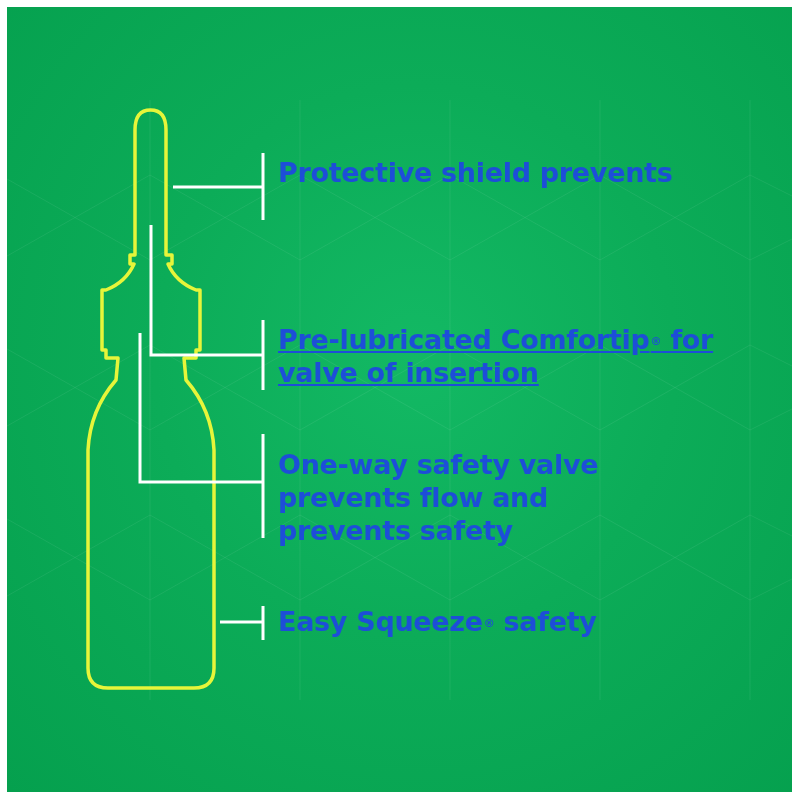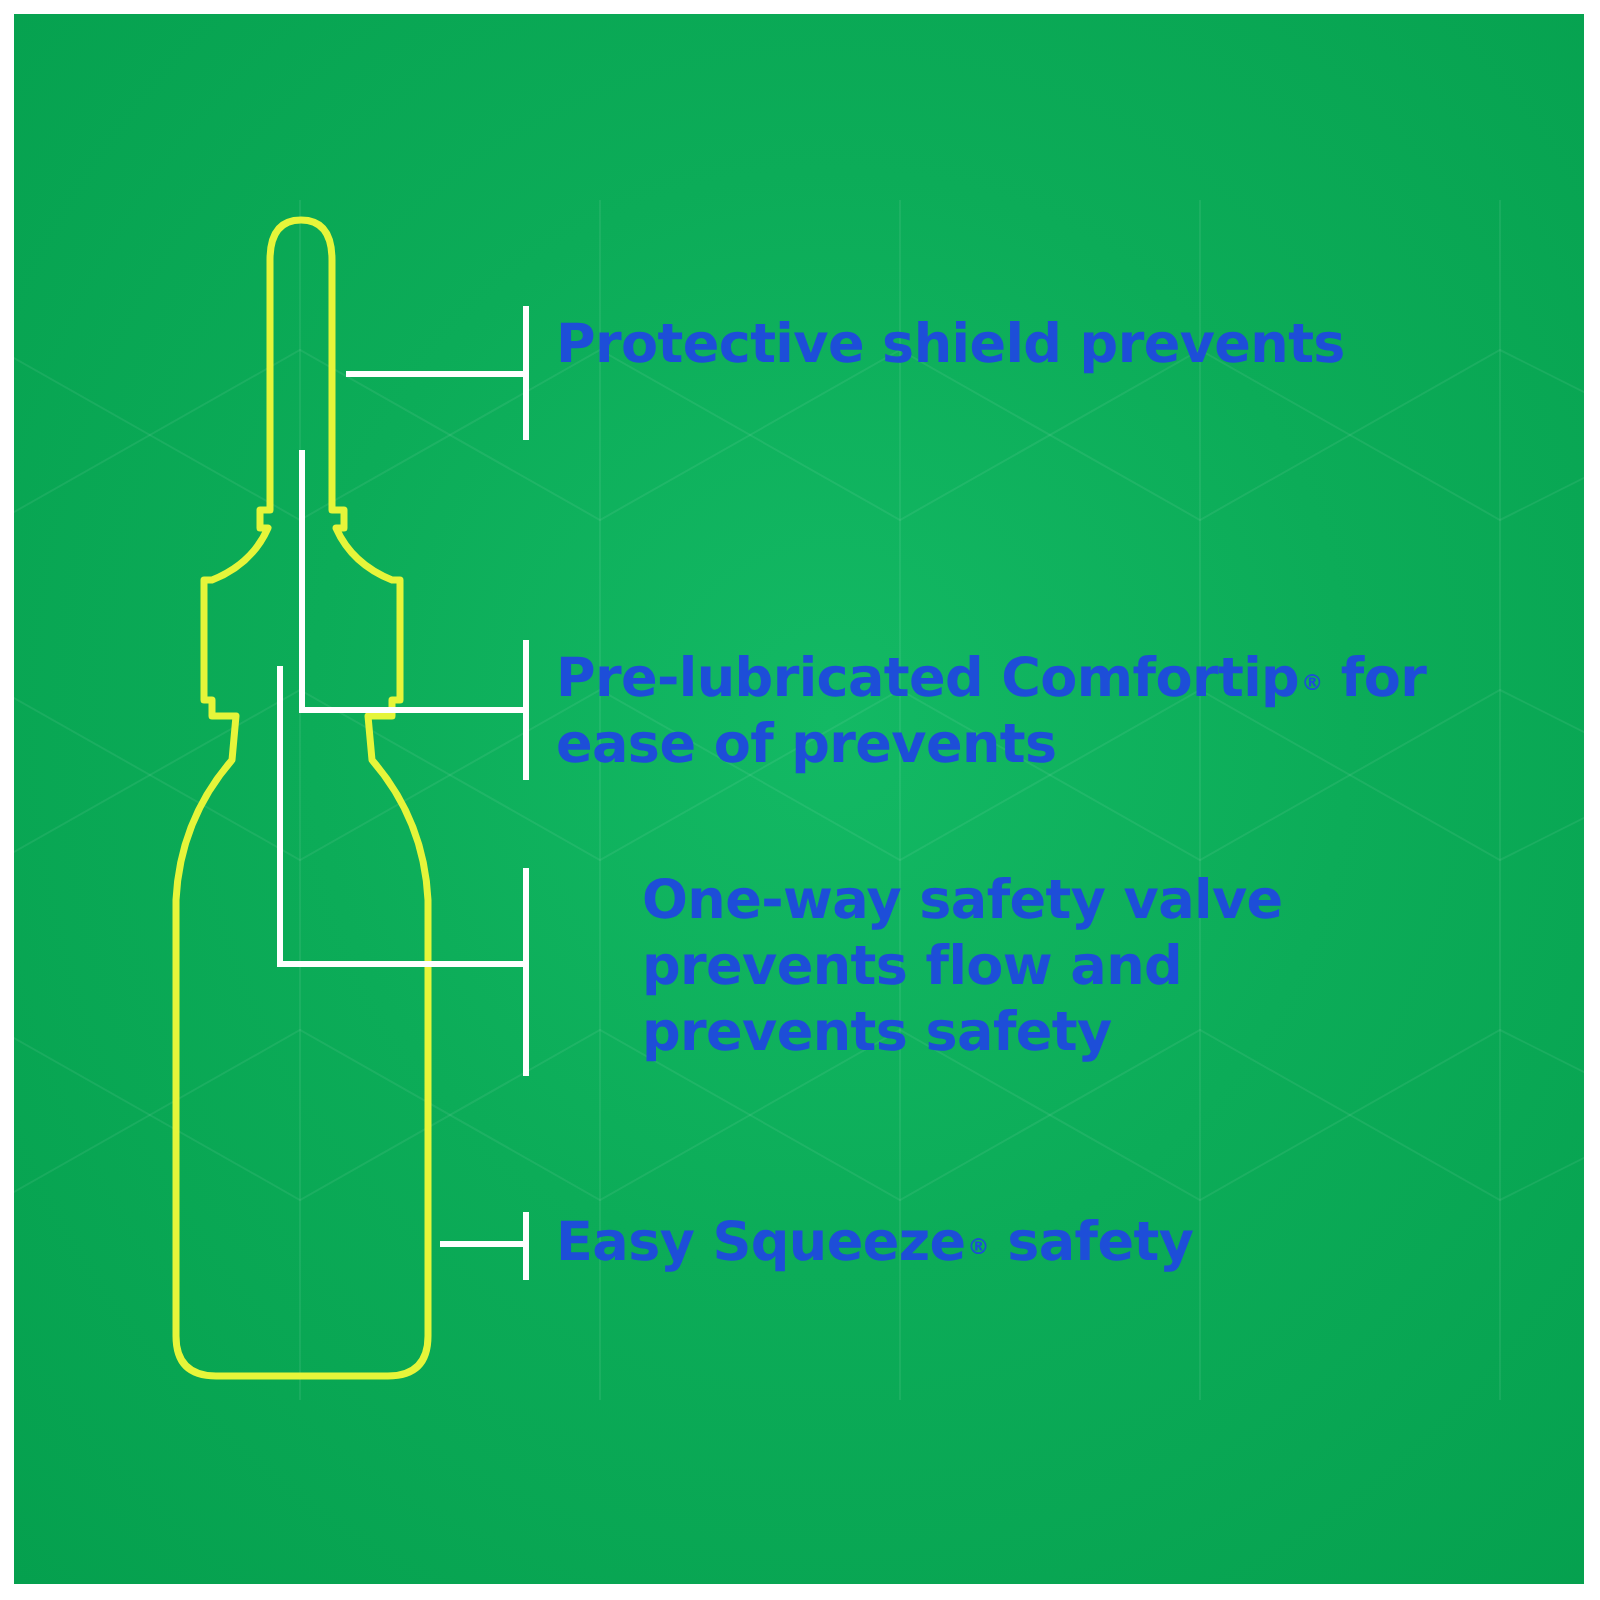"Pre-lubricated Comfortip® for" div.label { text-decoration: none -> underline }
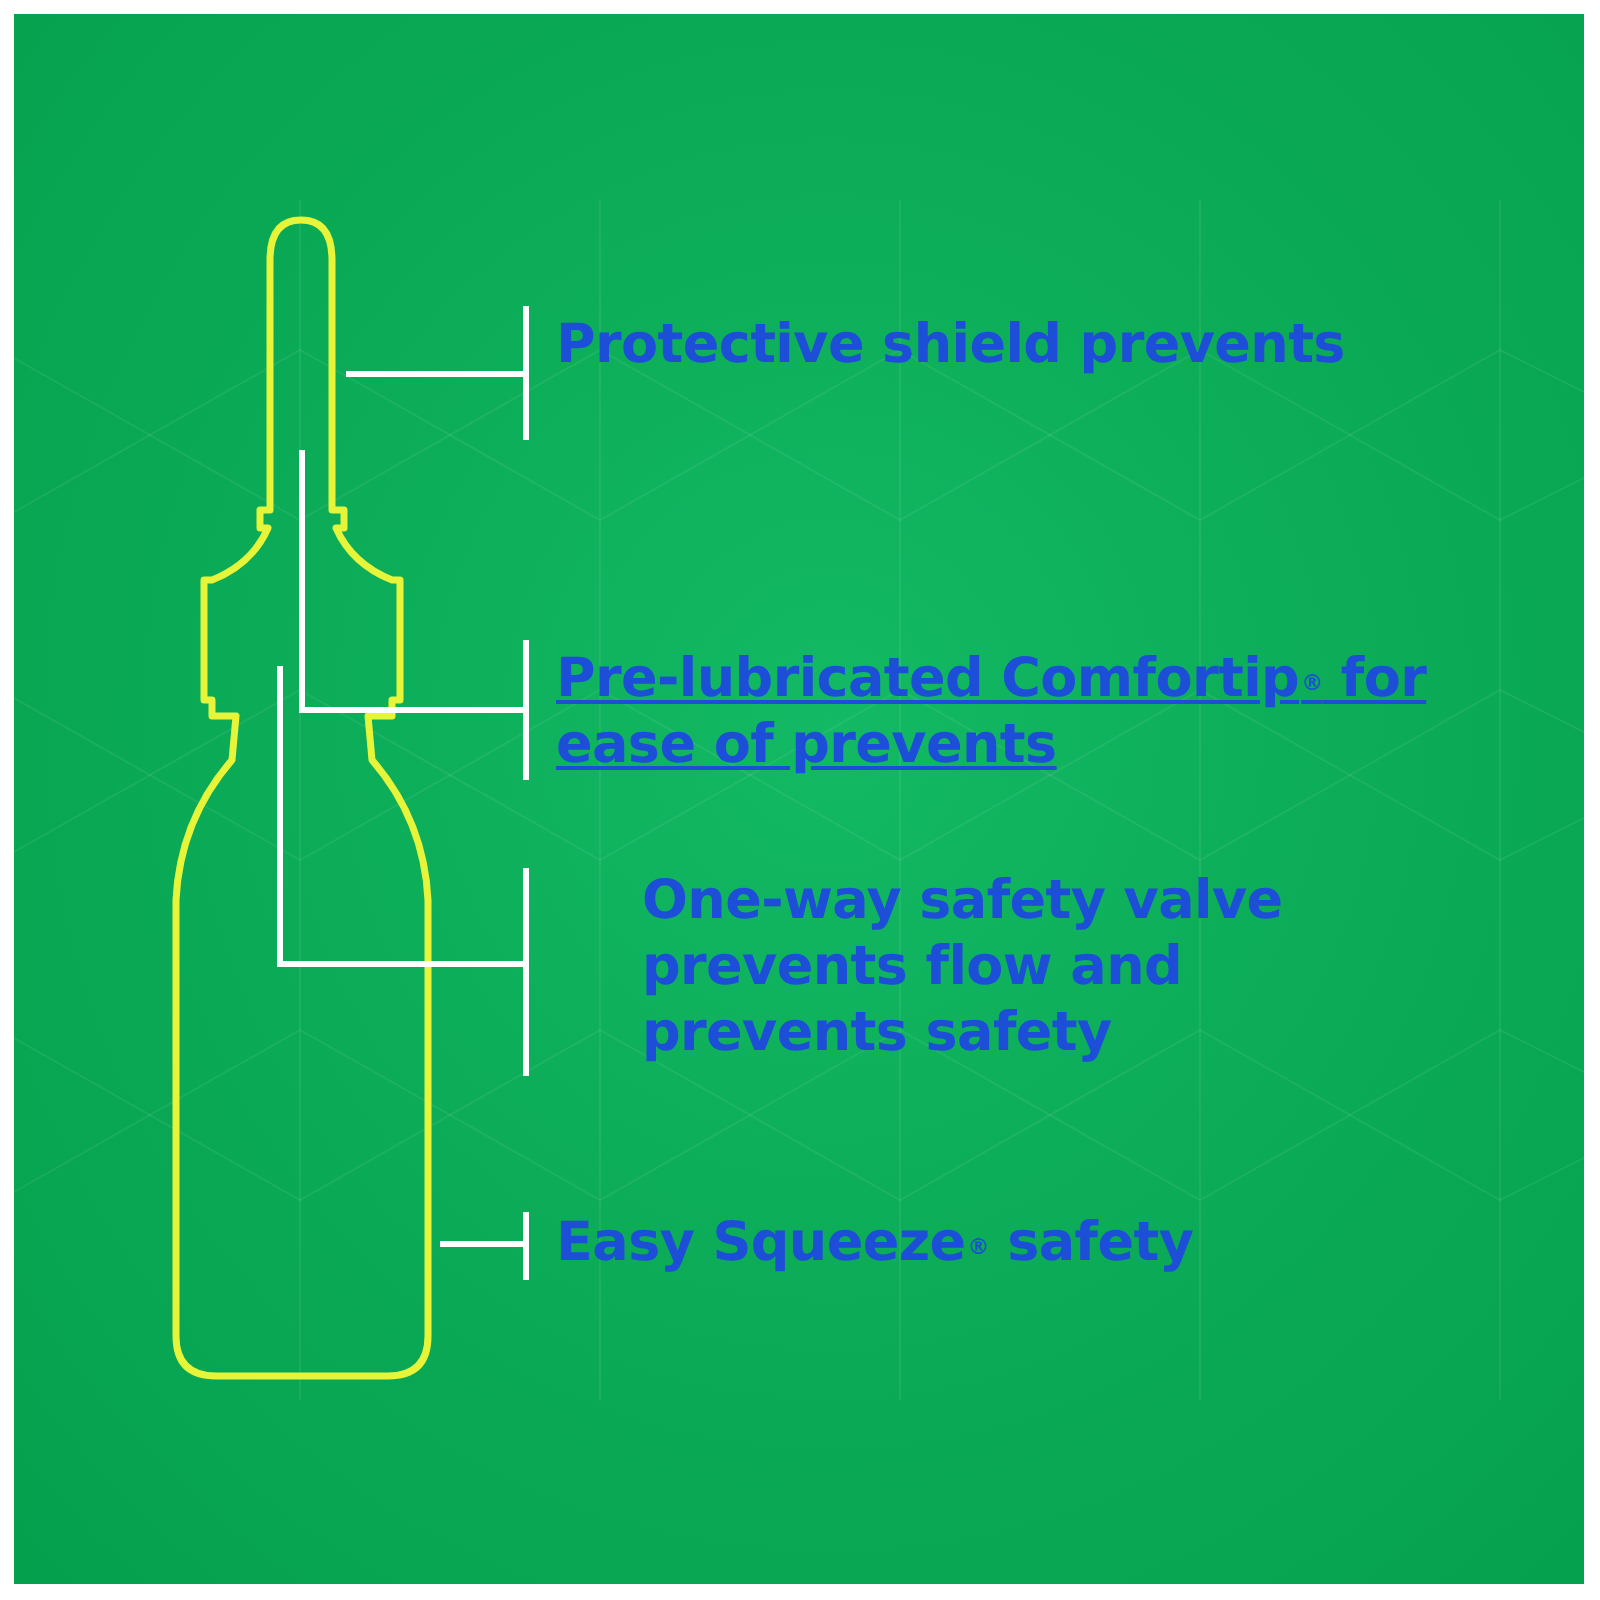"ease of prevents" div { text: ease of prevents -> valve of insertion }
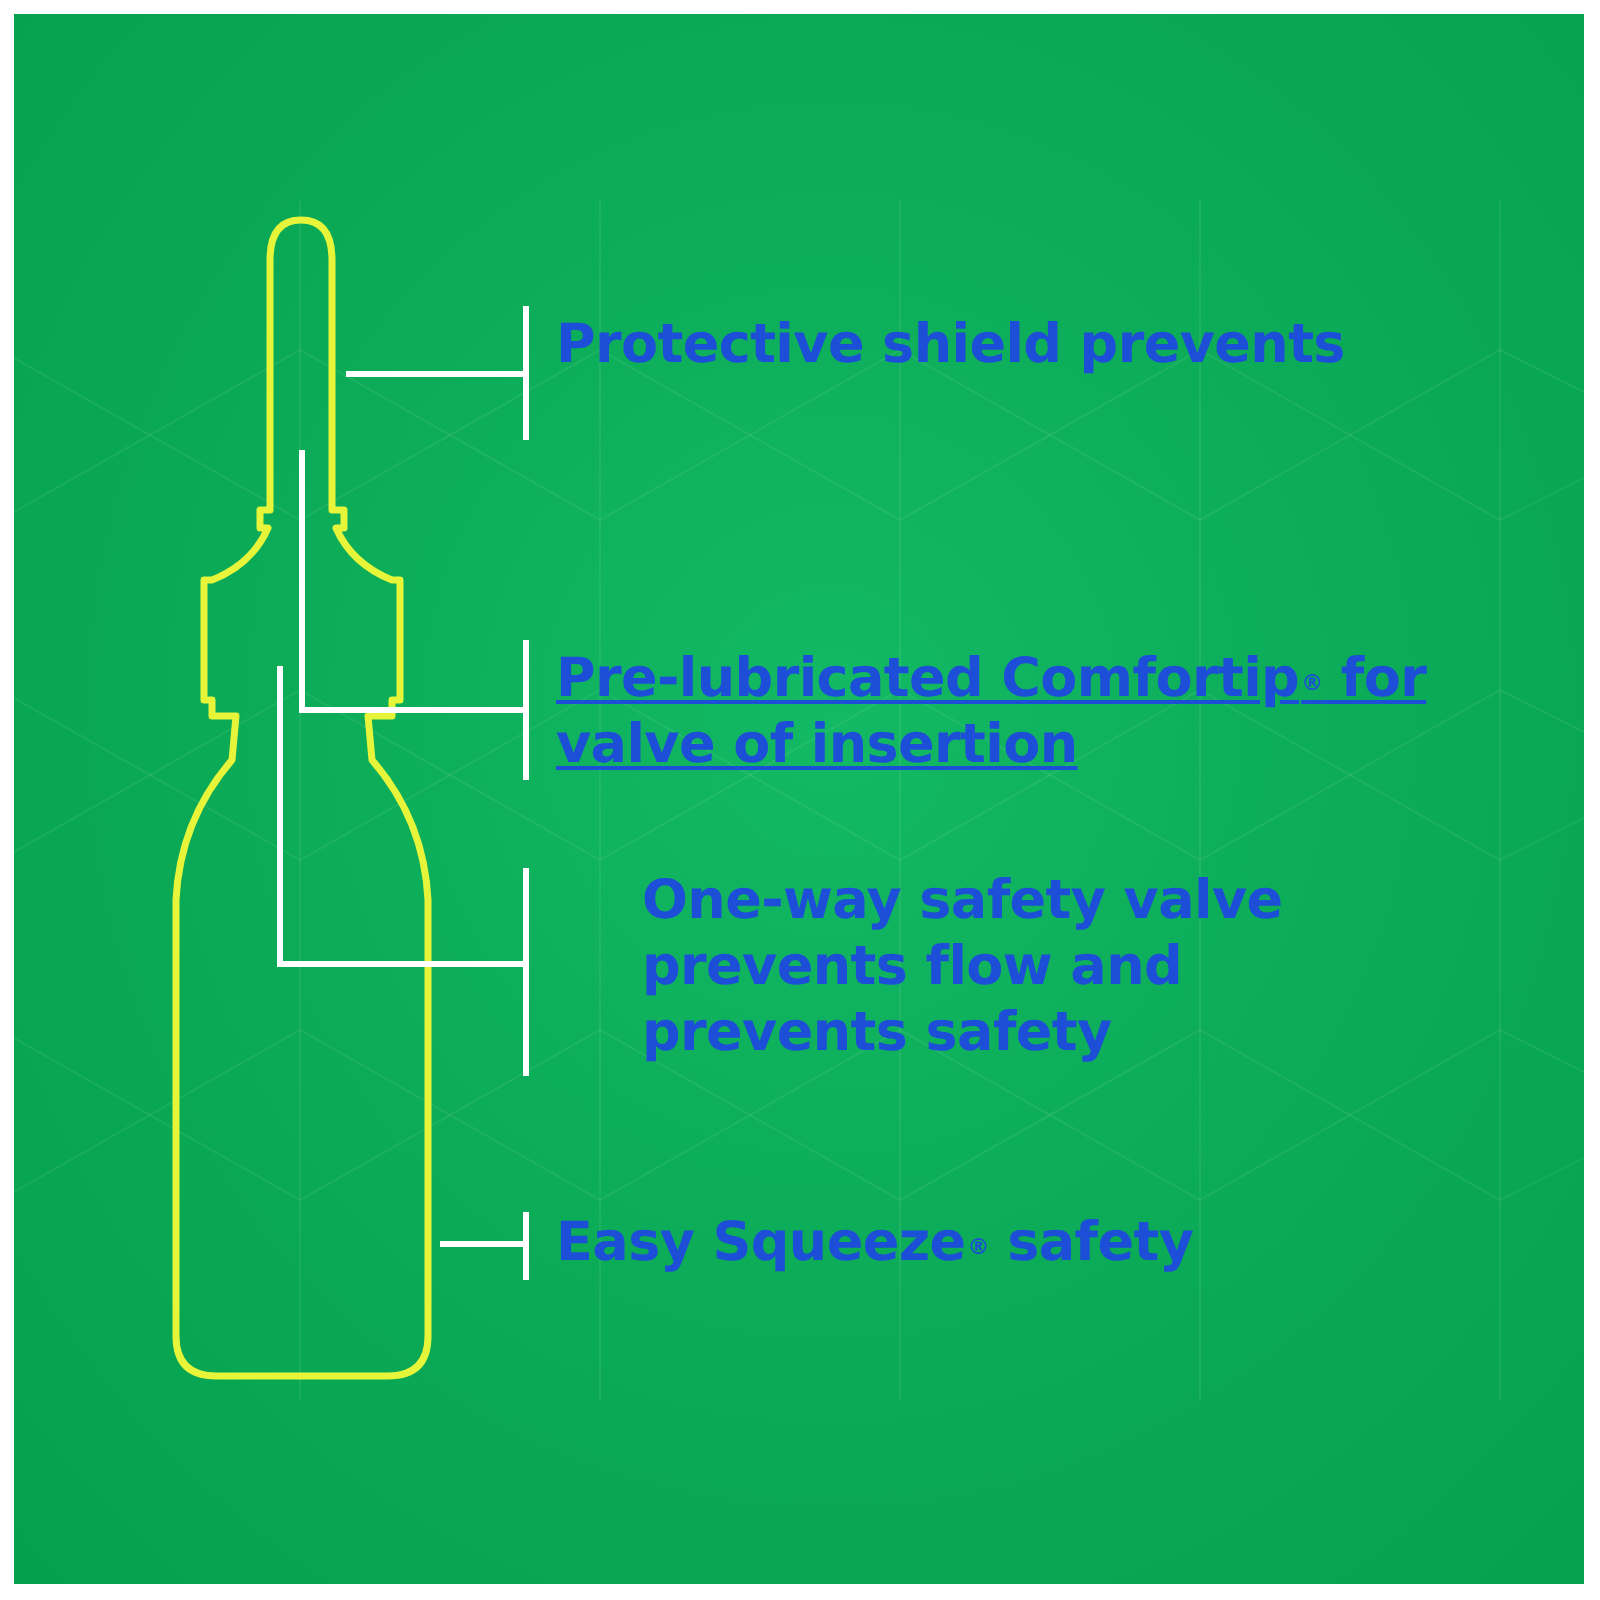"One-way safety valve" div.label { margin-left: 43px -> none; top: 434px -> 448px }
